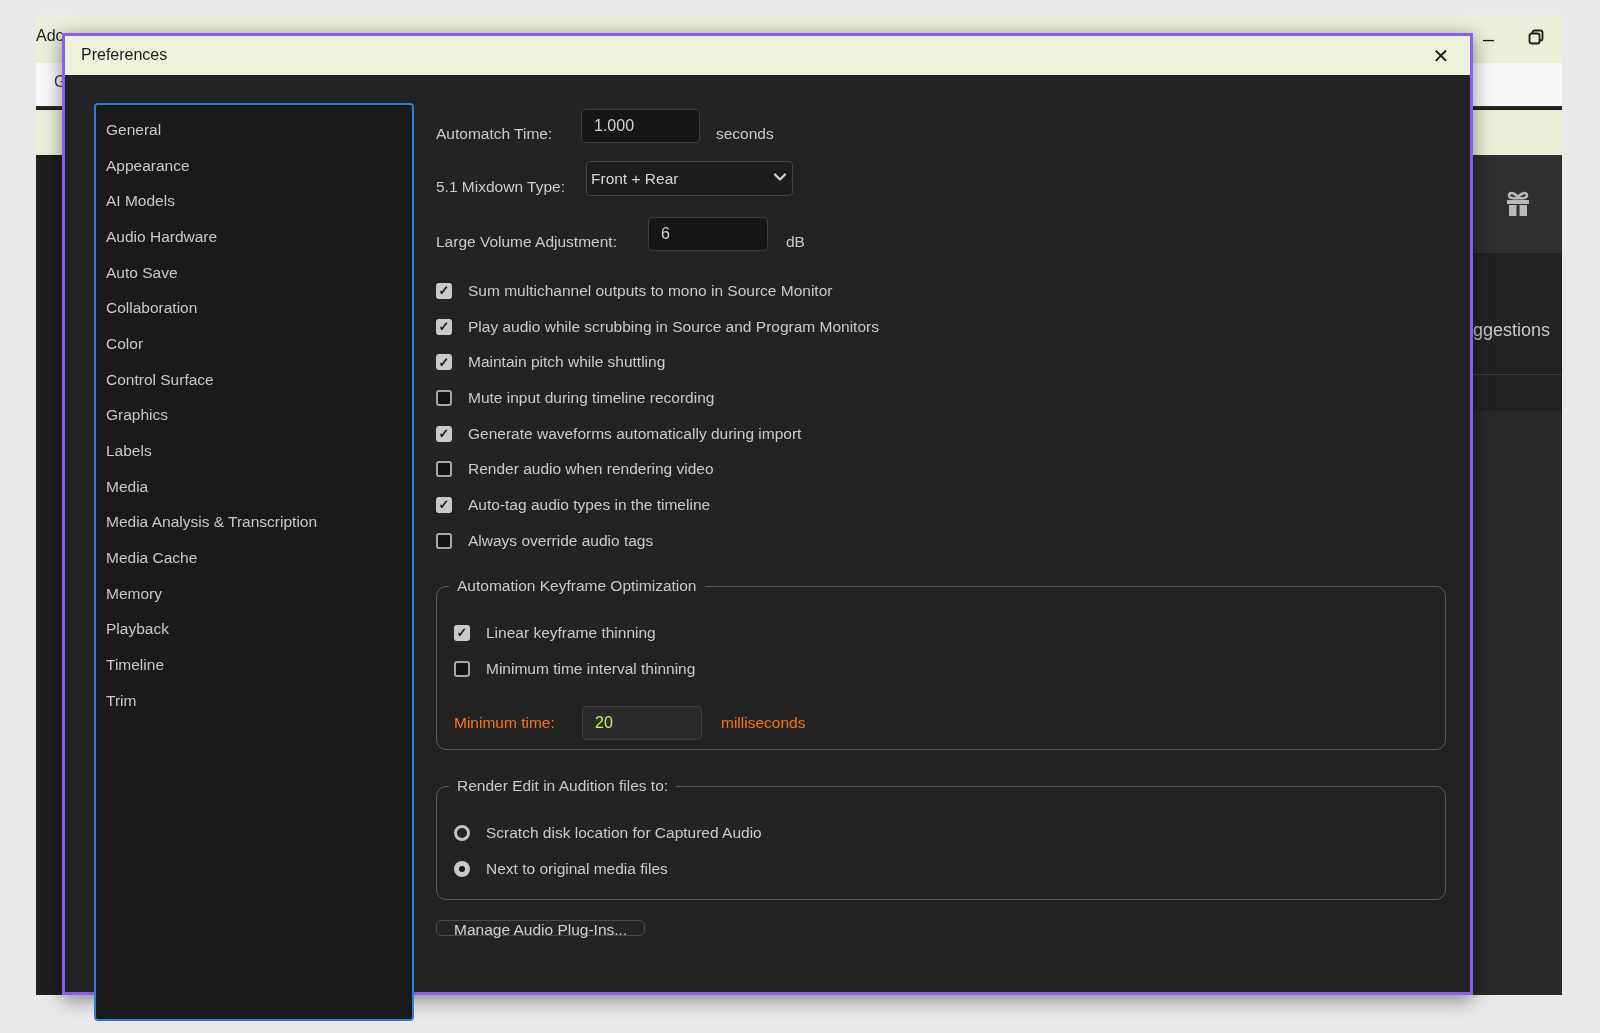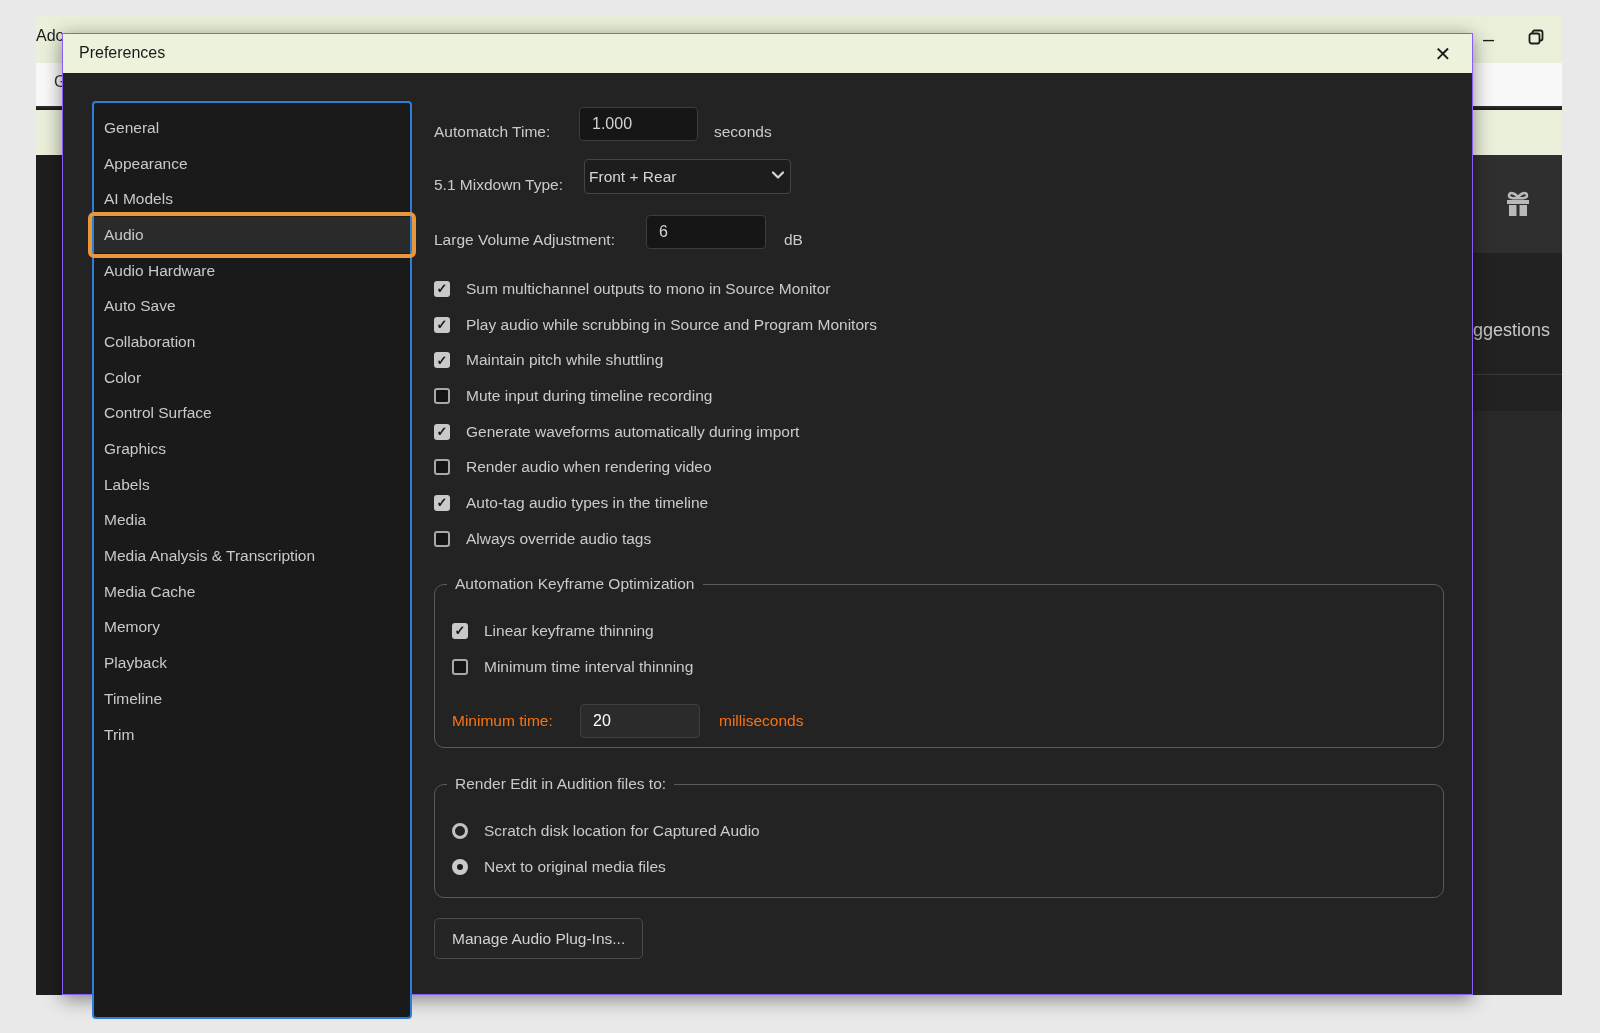"Preferences" .dialog { border: 1px solid #8b5cf6 -> 3px solid #8b5cf6 }
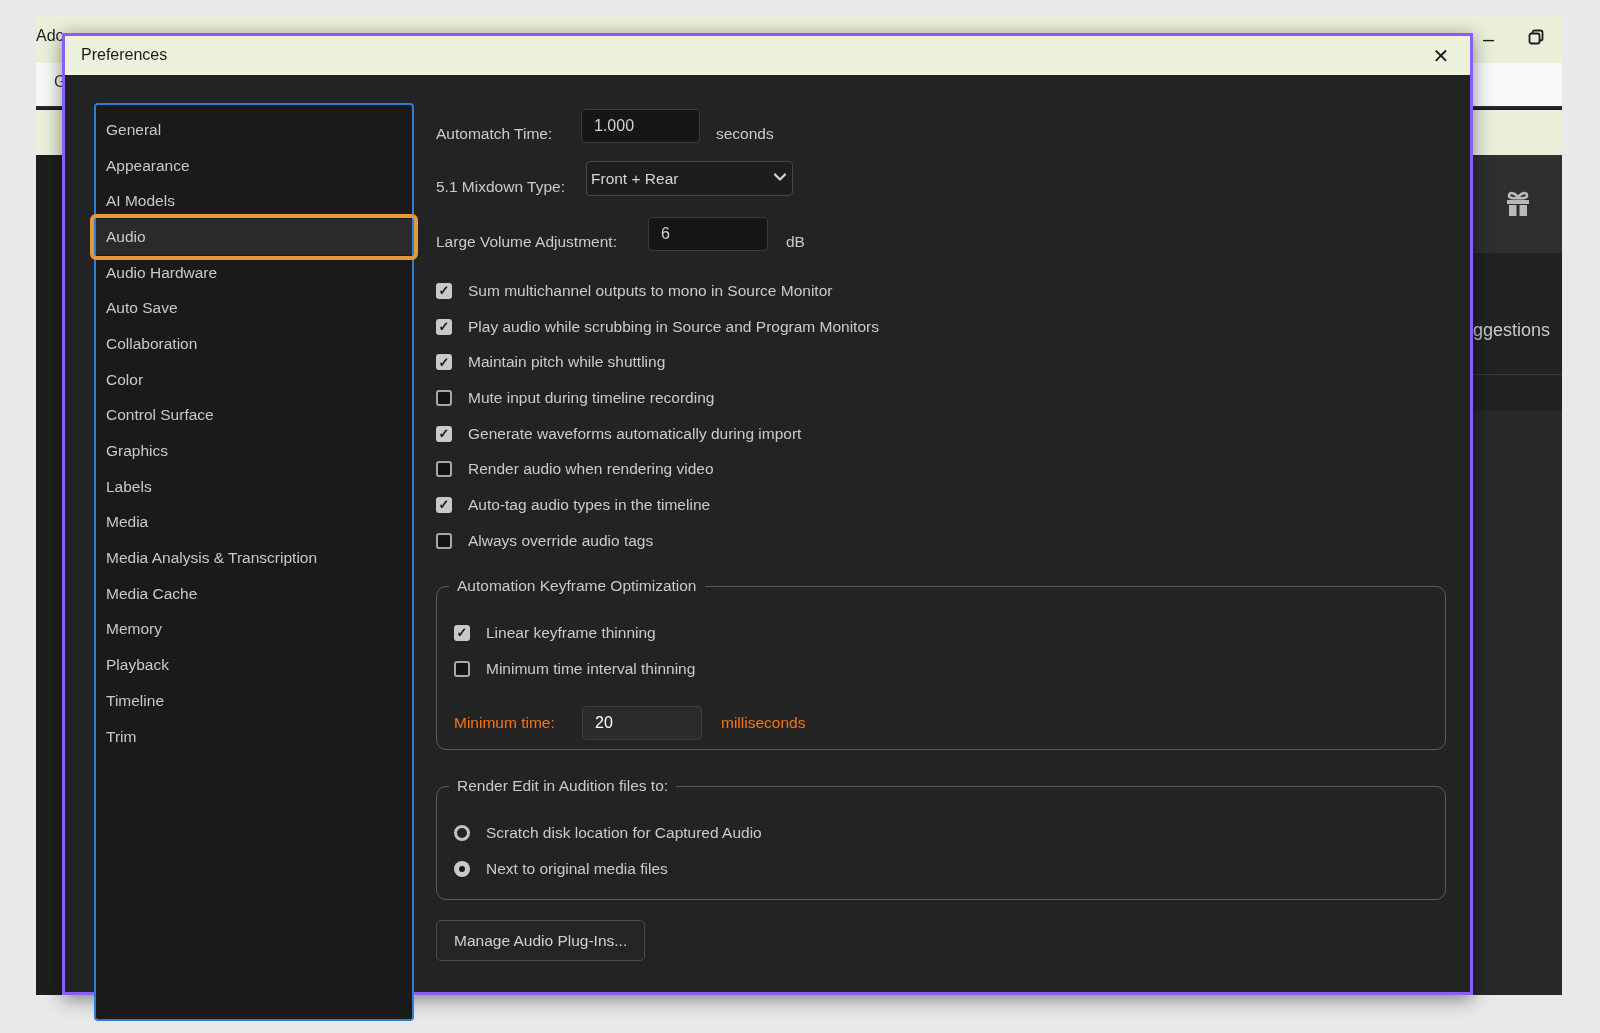"Audio" div.side-item { html: <div>Audio</div> -> none }
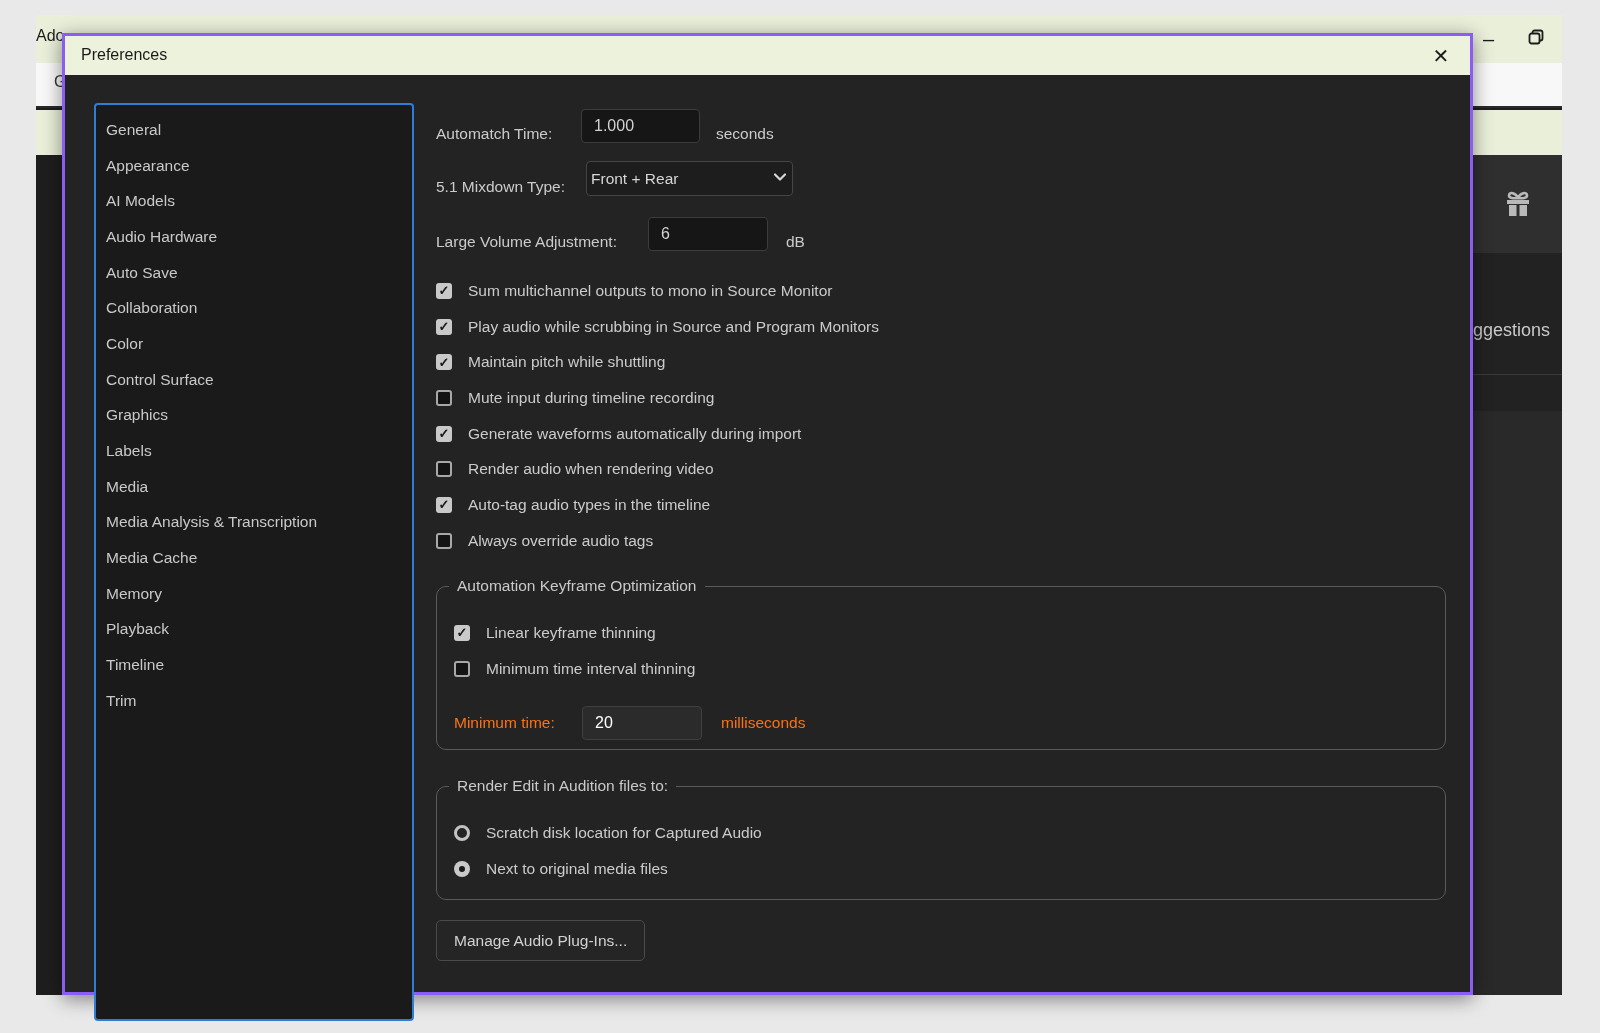"20" .tinput.disabled { color: #ffffff -> #bef264 }
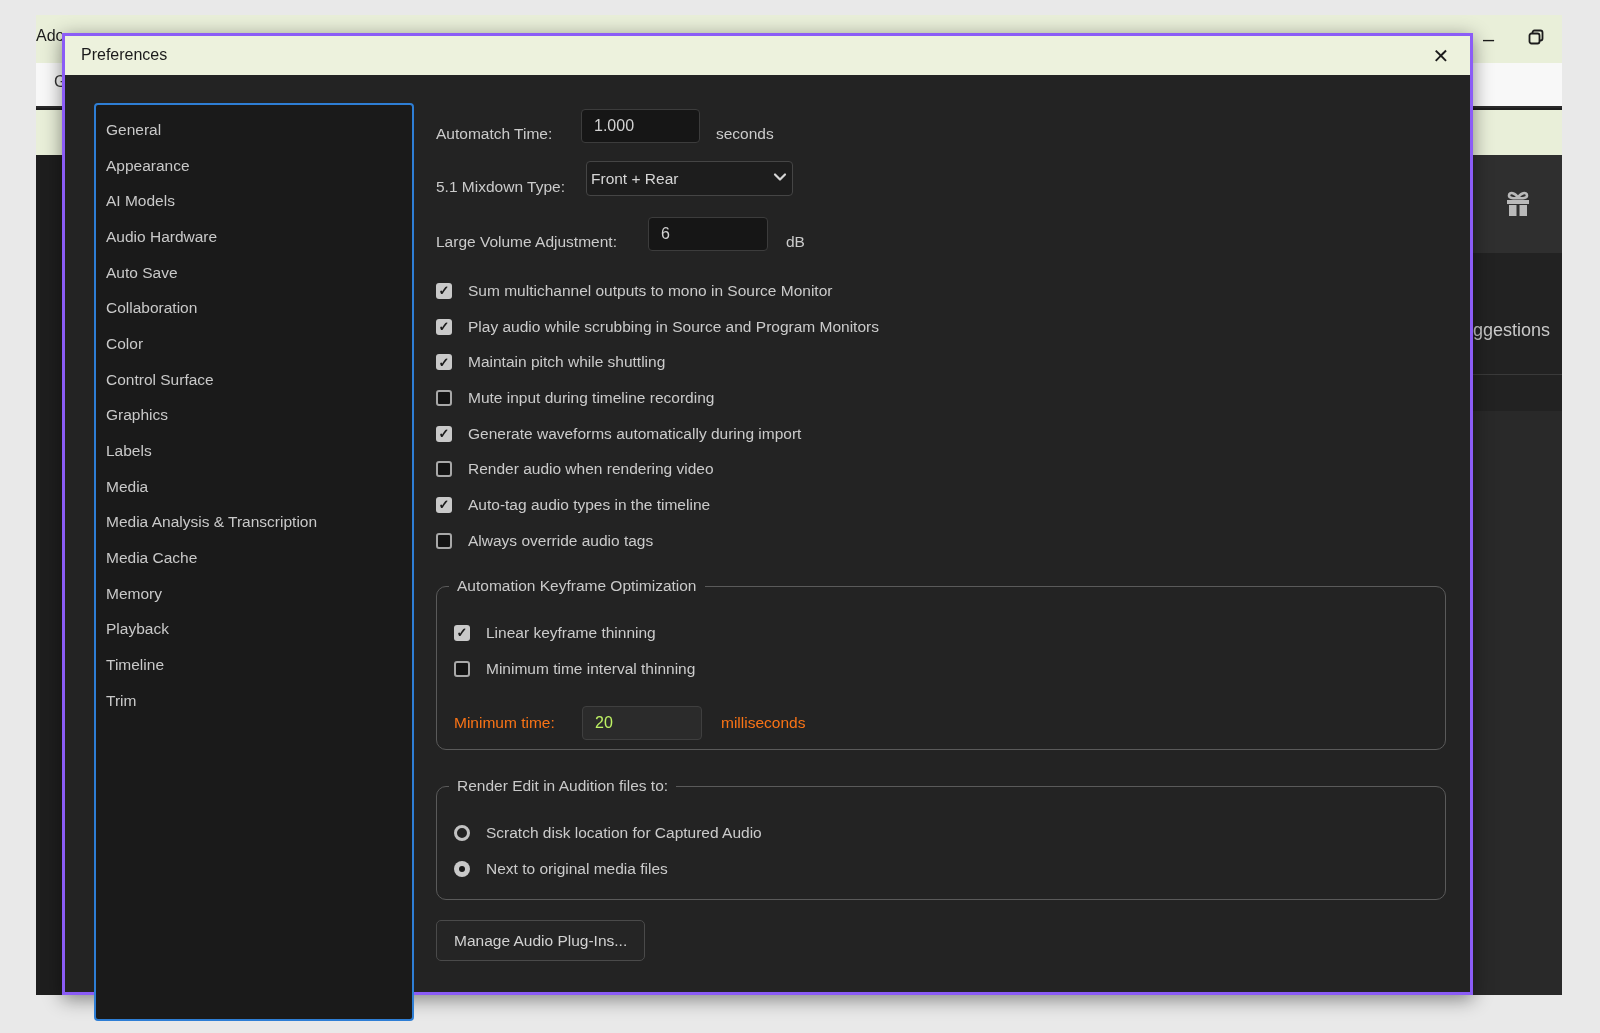"Manage Audio Plug-Ins..." .manage-btn { height: 41px -> 16px }
